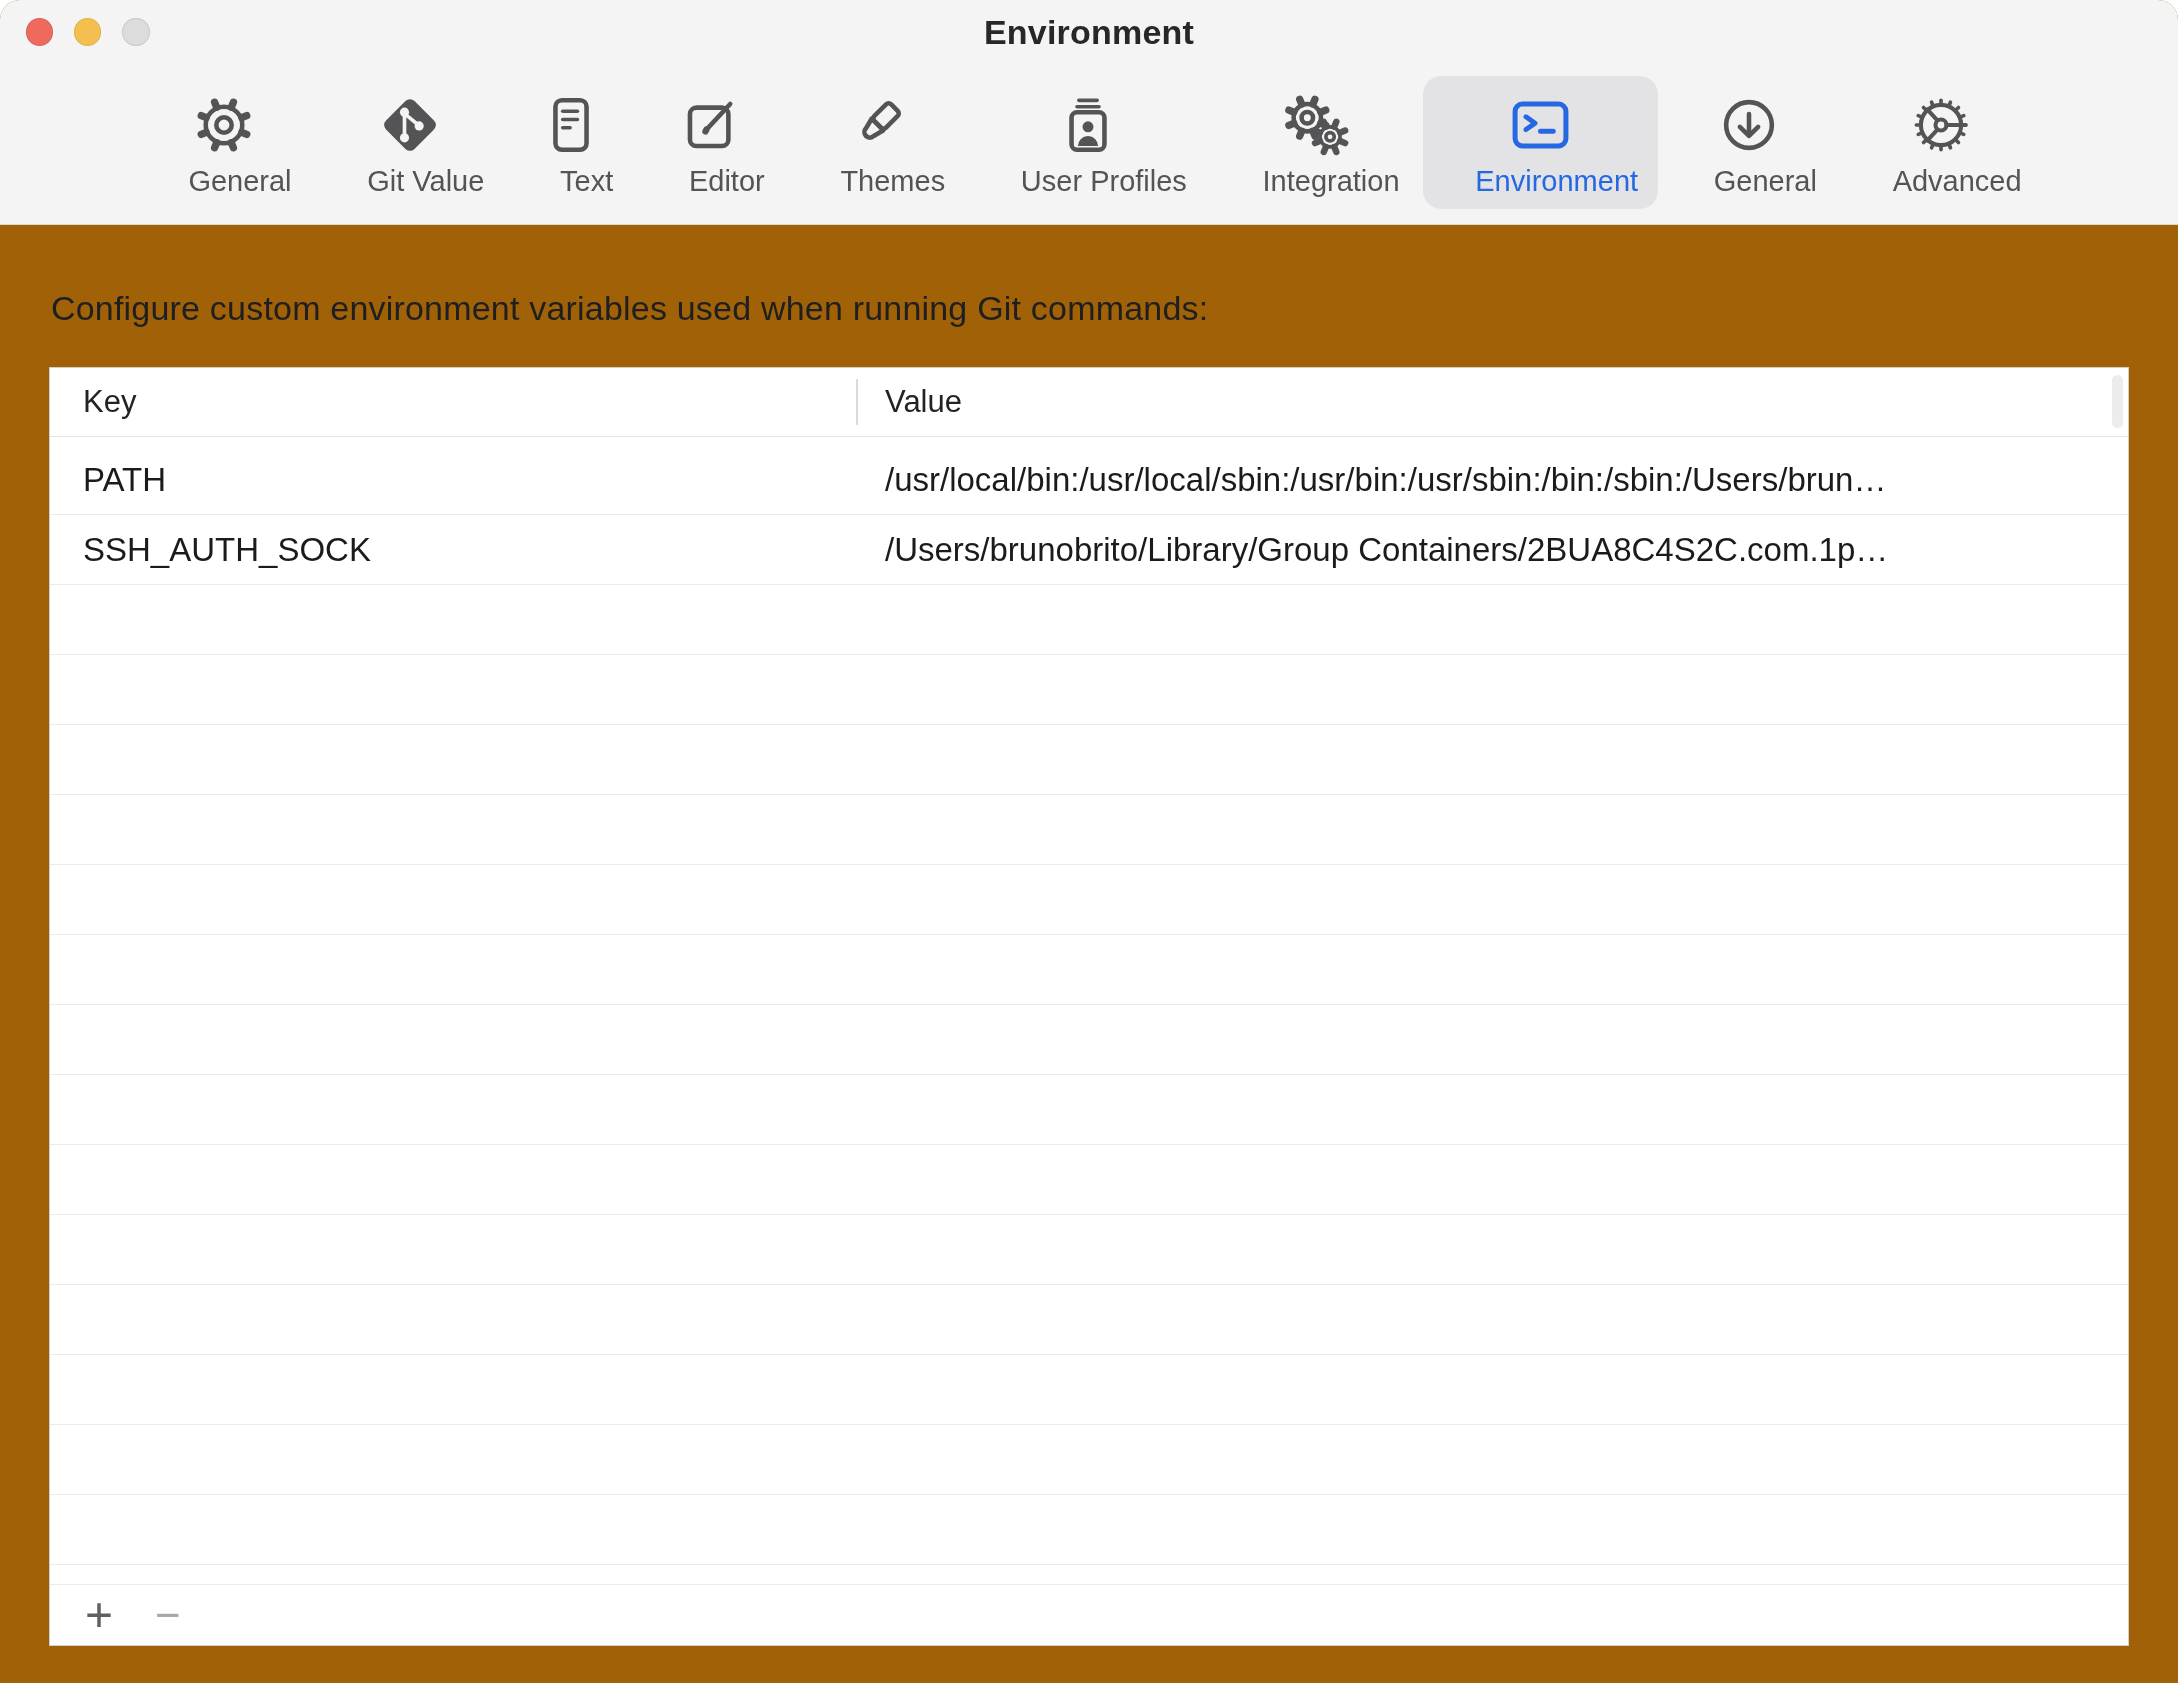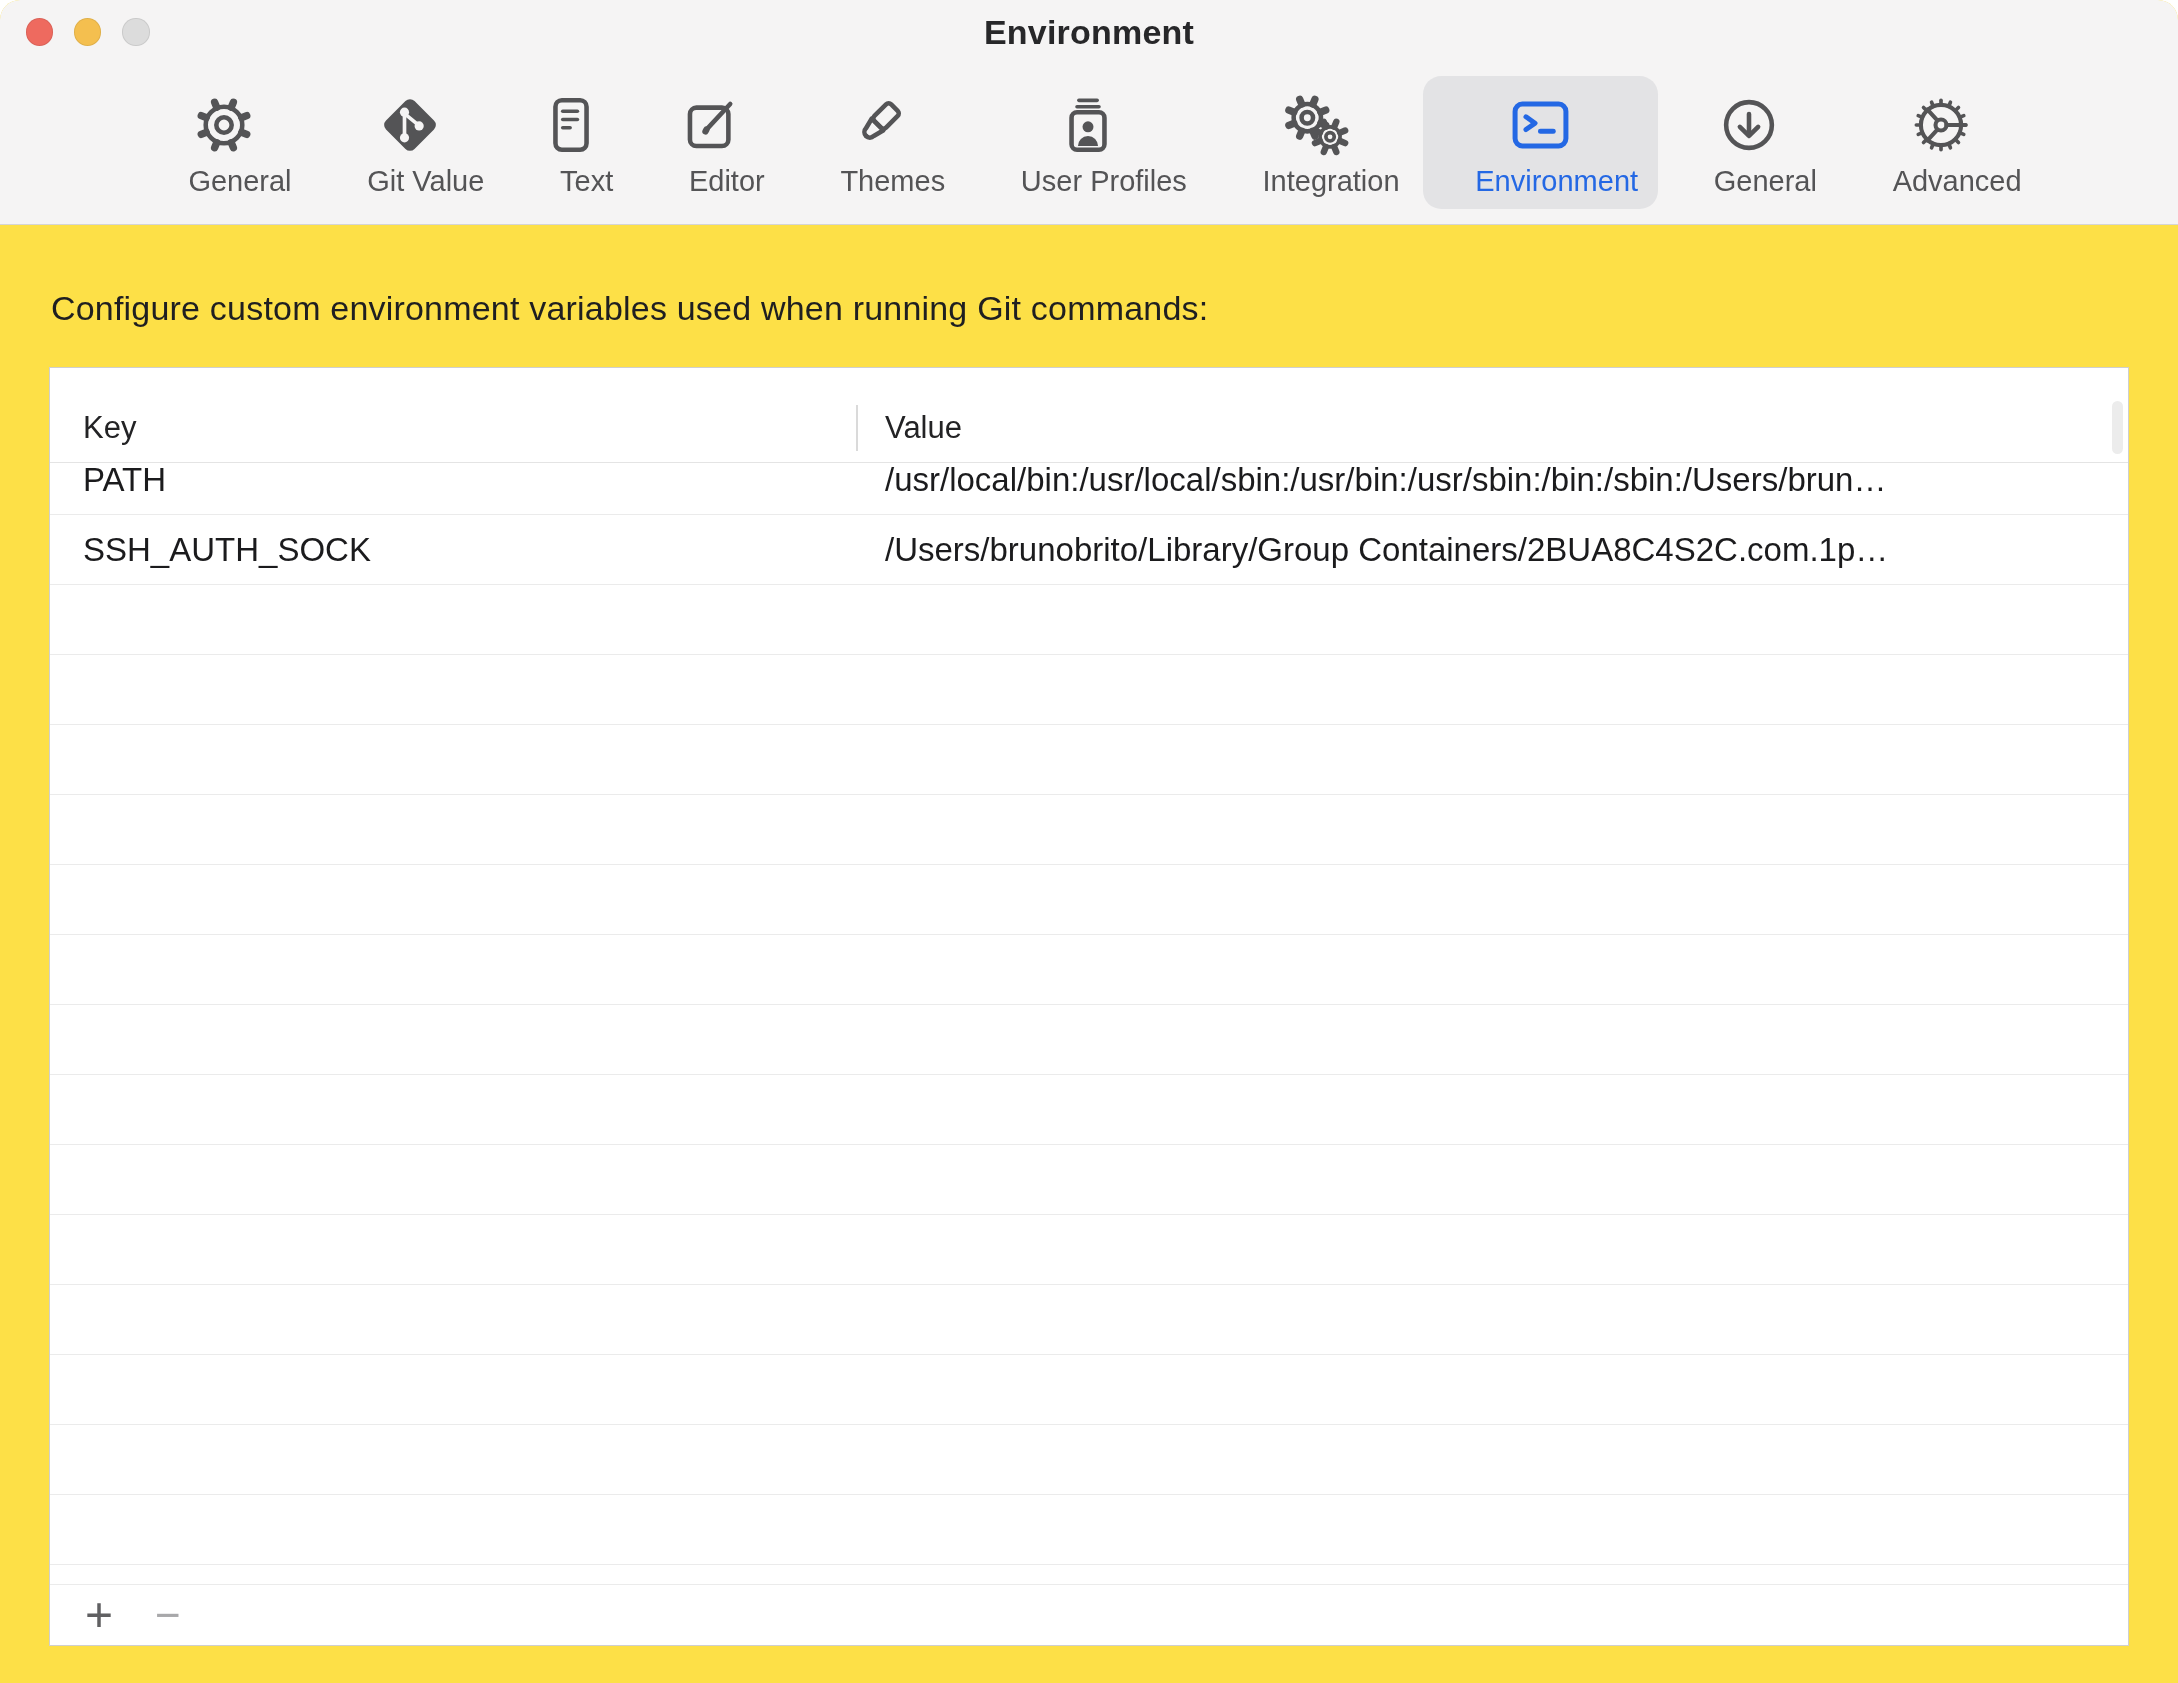"Environment" .window { background: #fde047 -> #a16207 }
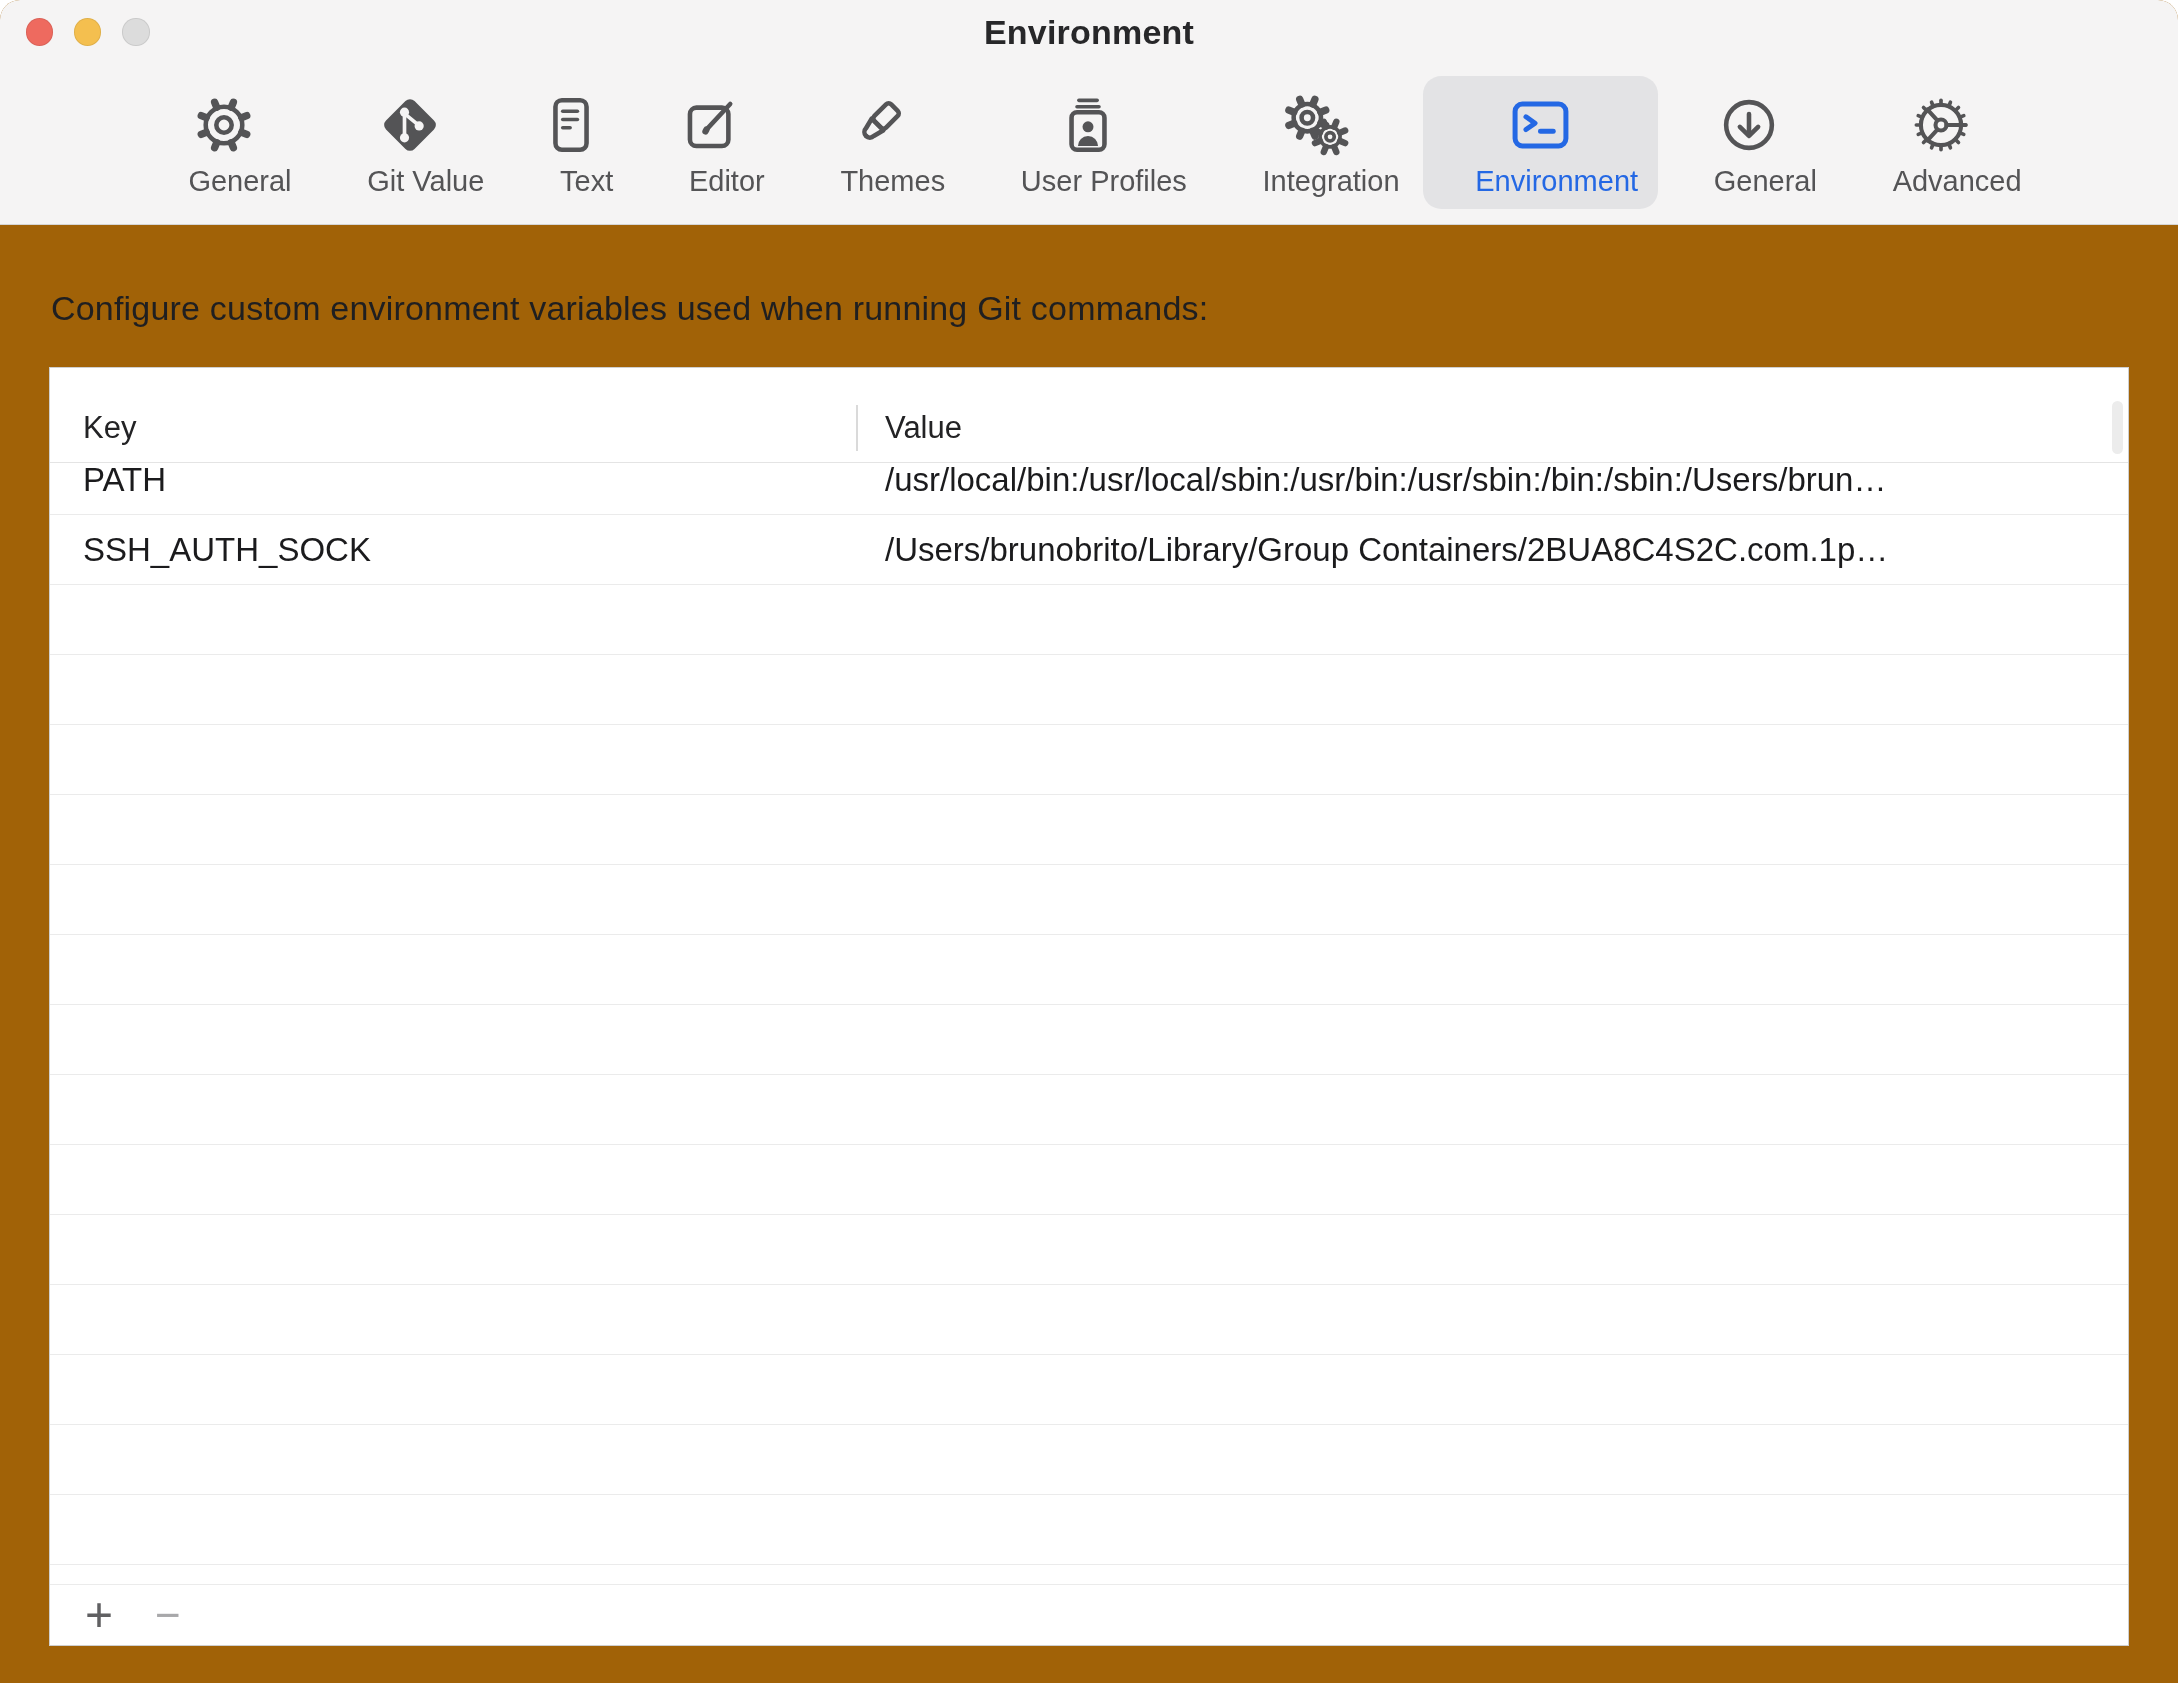"Key" .thead { margin-top: 26px -> none }
